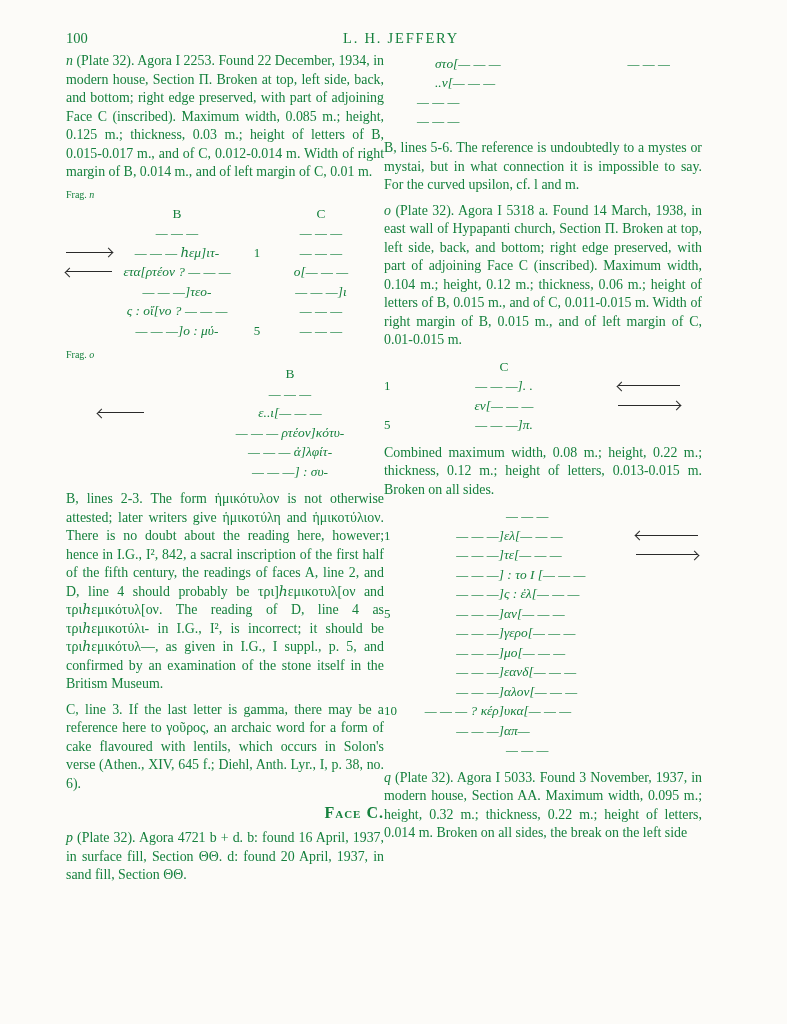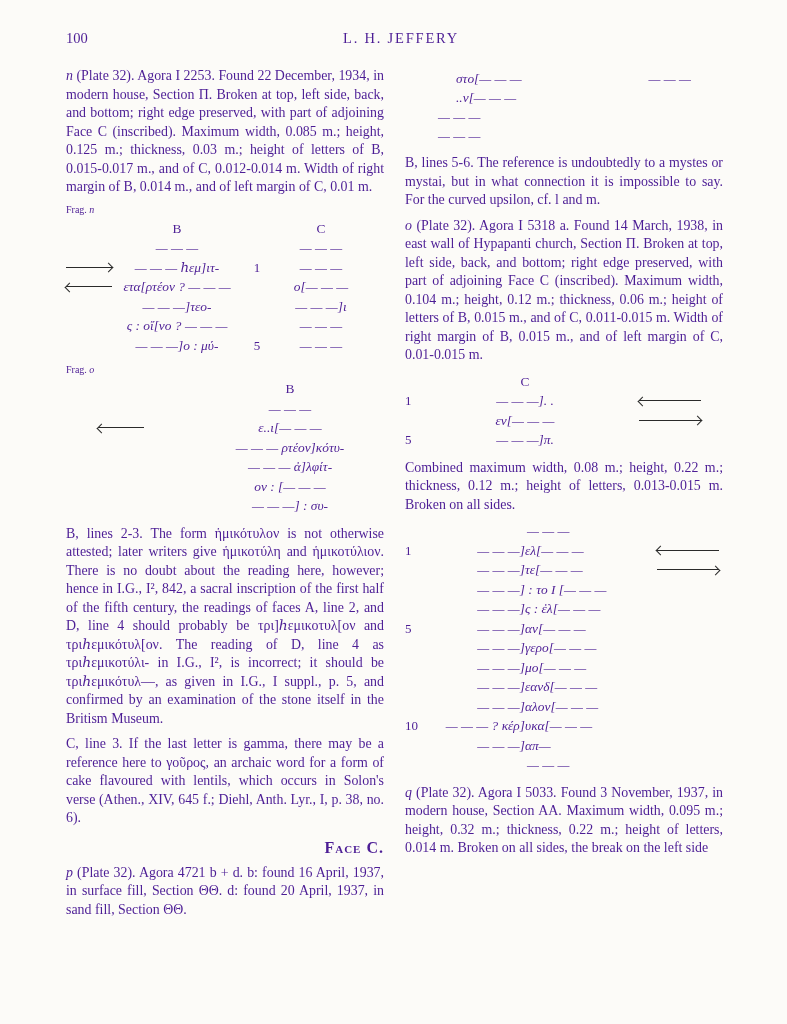"100" .page { color: #4c1d95 -> #15803d }
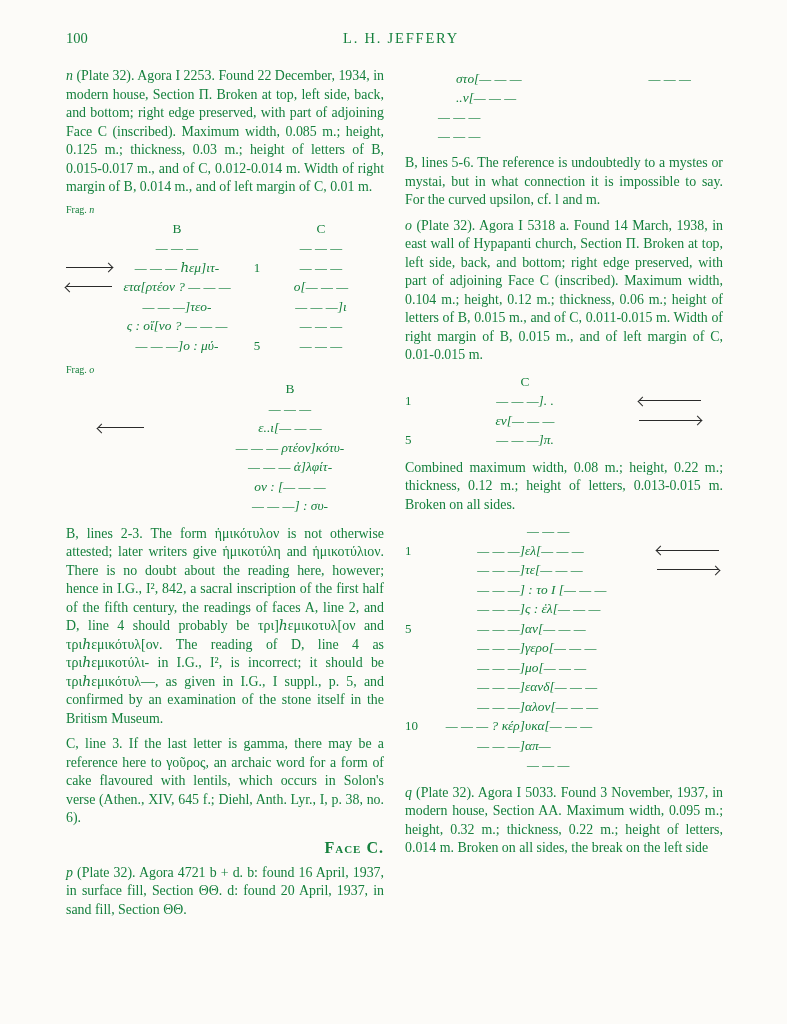"n (Plate 32). Agora I" .cols { gap: 21px -> none; margin-top: 15px -> none }
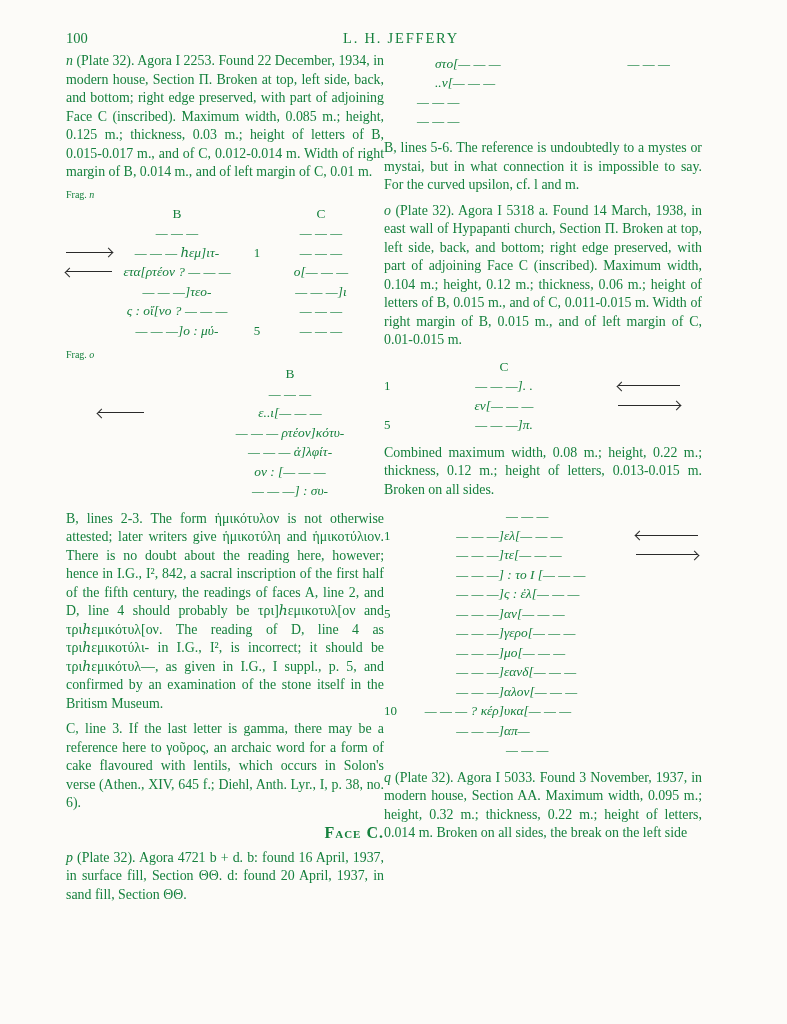"ον : [— — —" div.fo-row { html: <div> <span></span> <span>ον : [— — —</span> </div> -> none }
